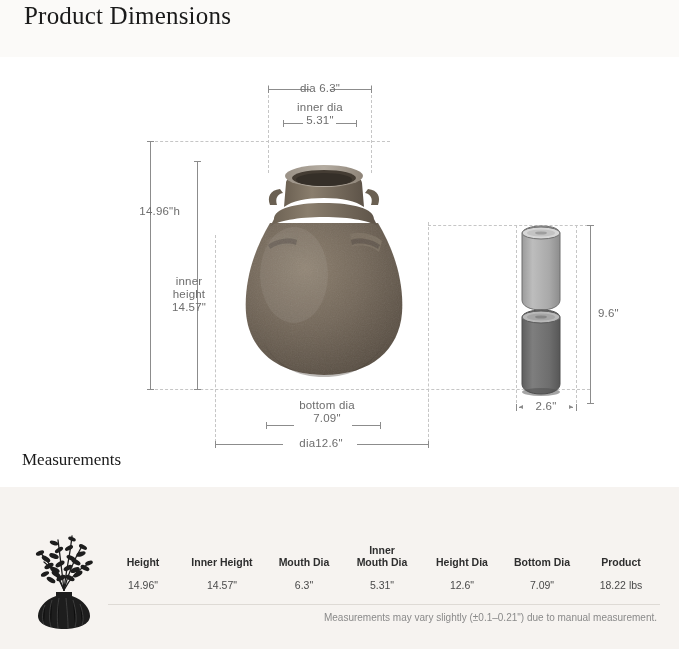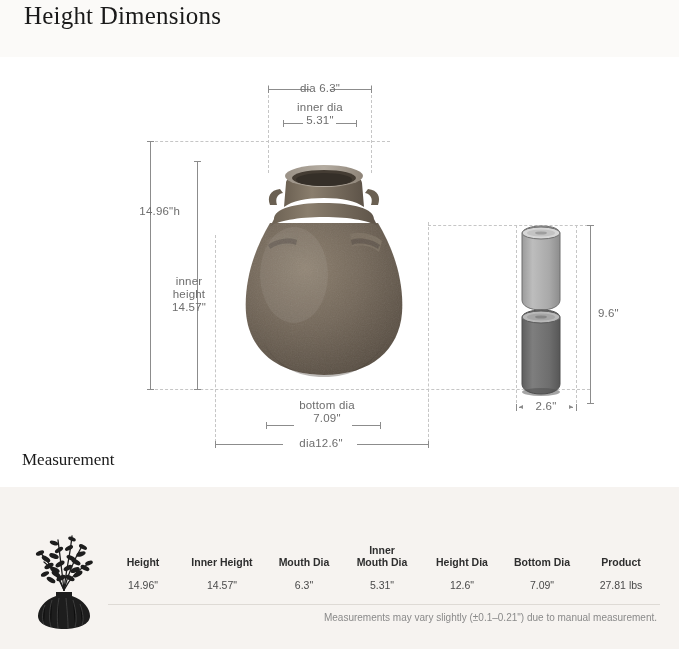"Height Dimensions" div.page-title { text: Height -> Product }
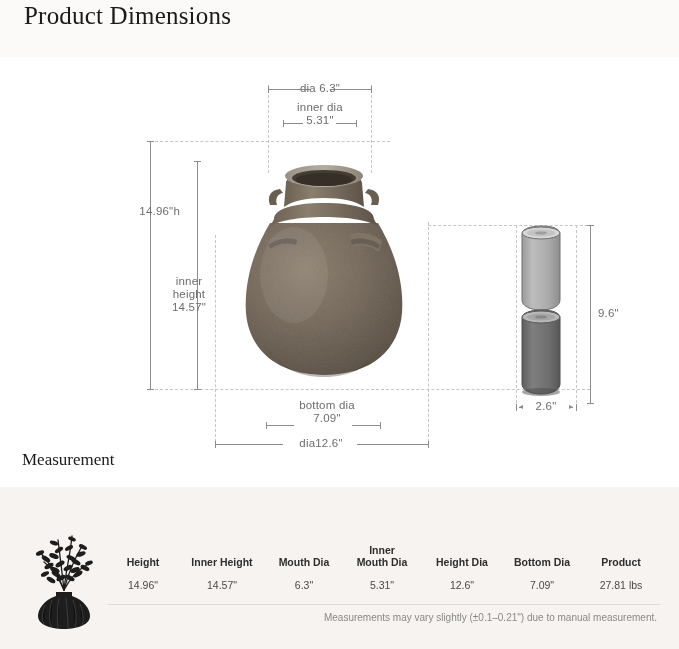"Measurement" div.section-title { text: Measurement -> Measurements }
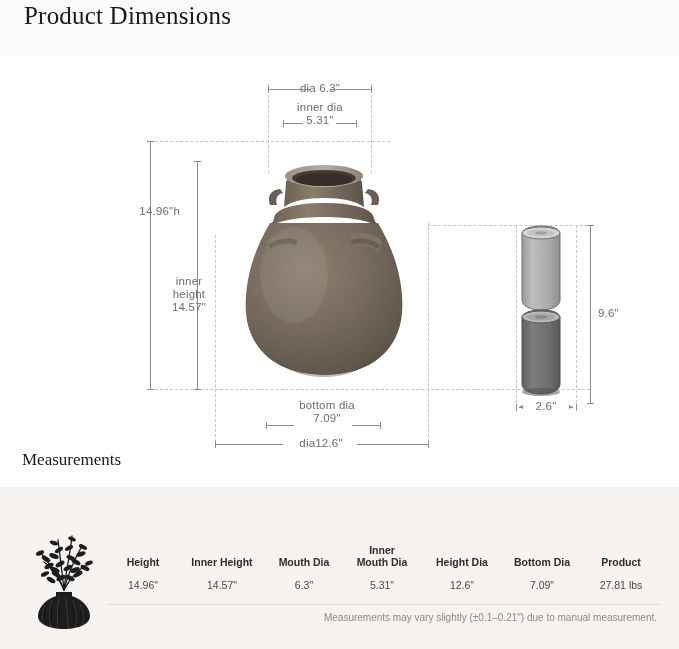"27.81 lbs" div.td { text: 27.81 -> 18.22 }
